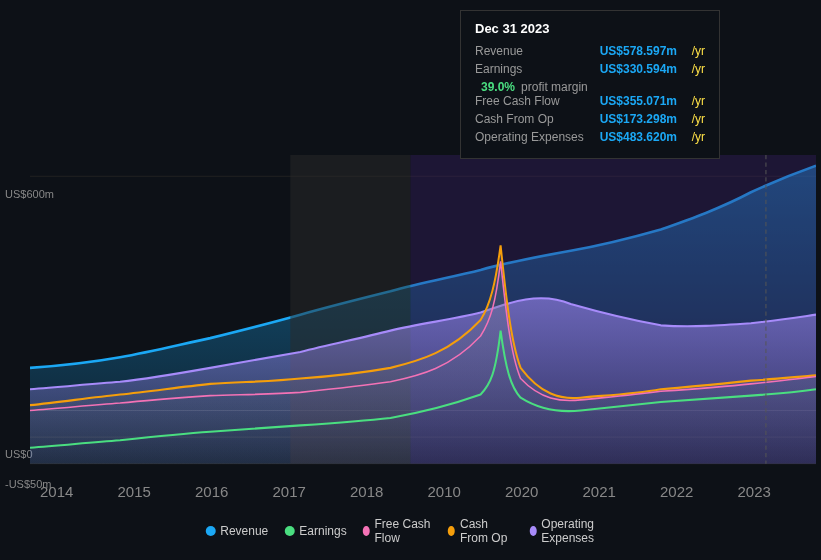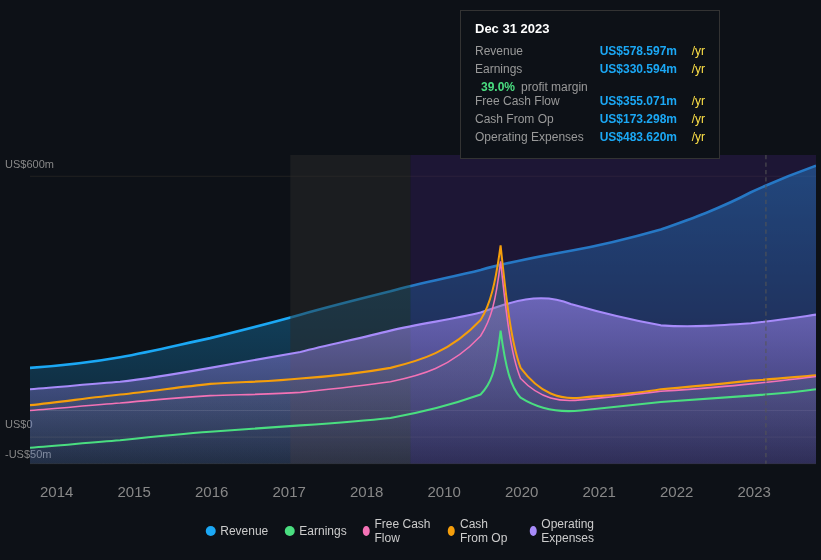"US$600m" .y-label { margin-top: none -> 30px }
